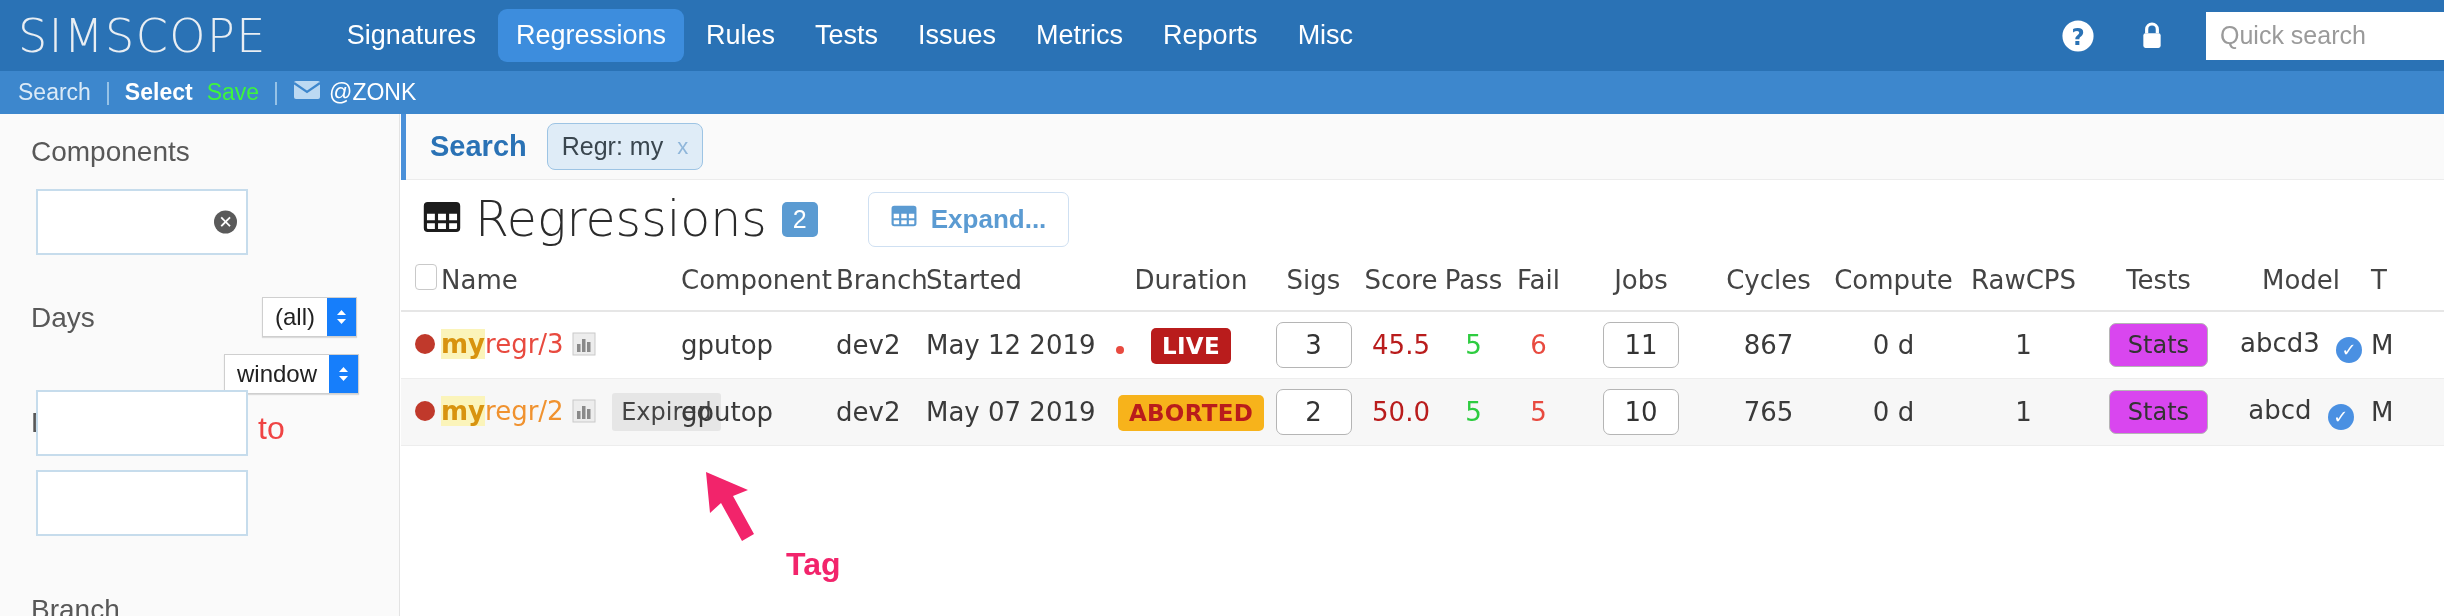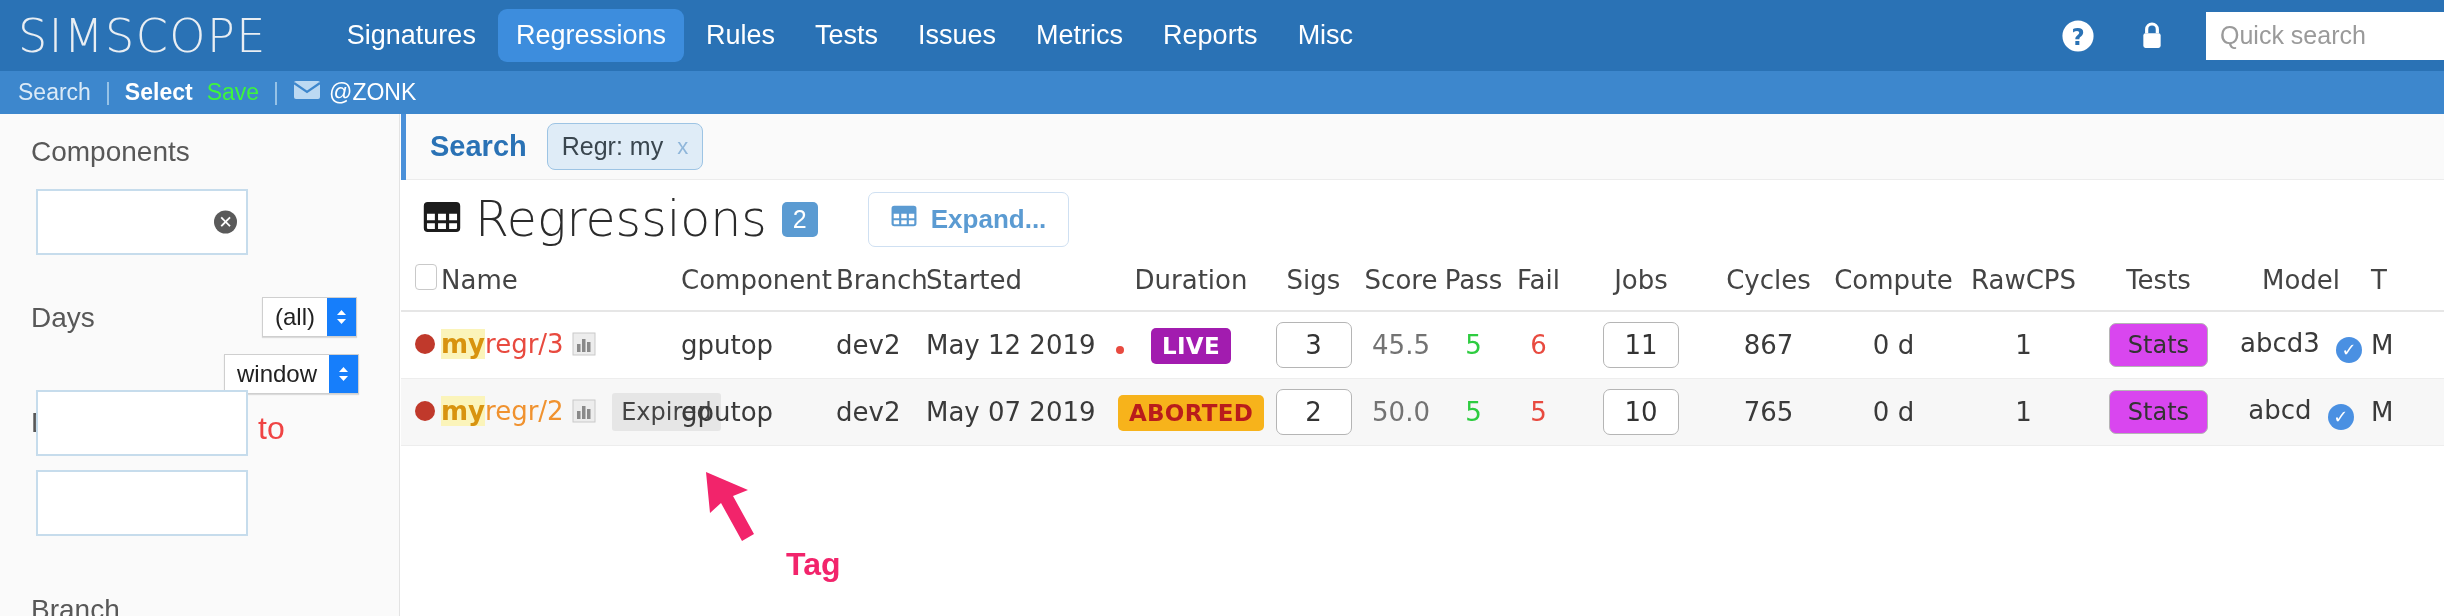"LIVE" .badge-live { background: #a21caf -> #b91c1c }
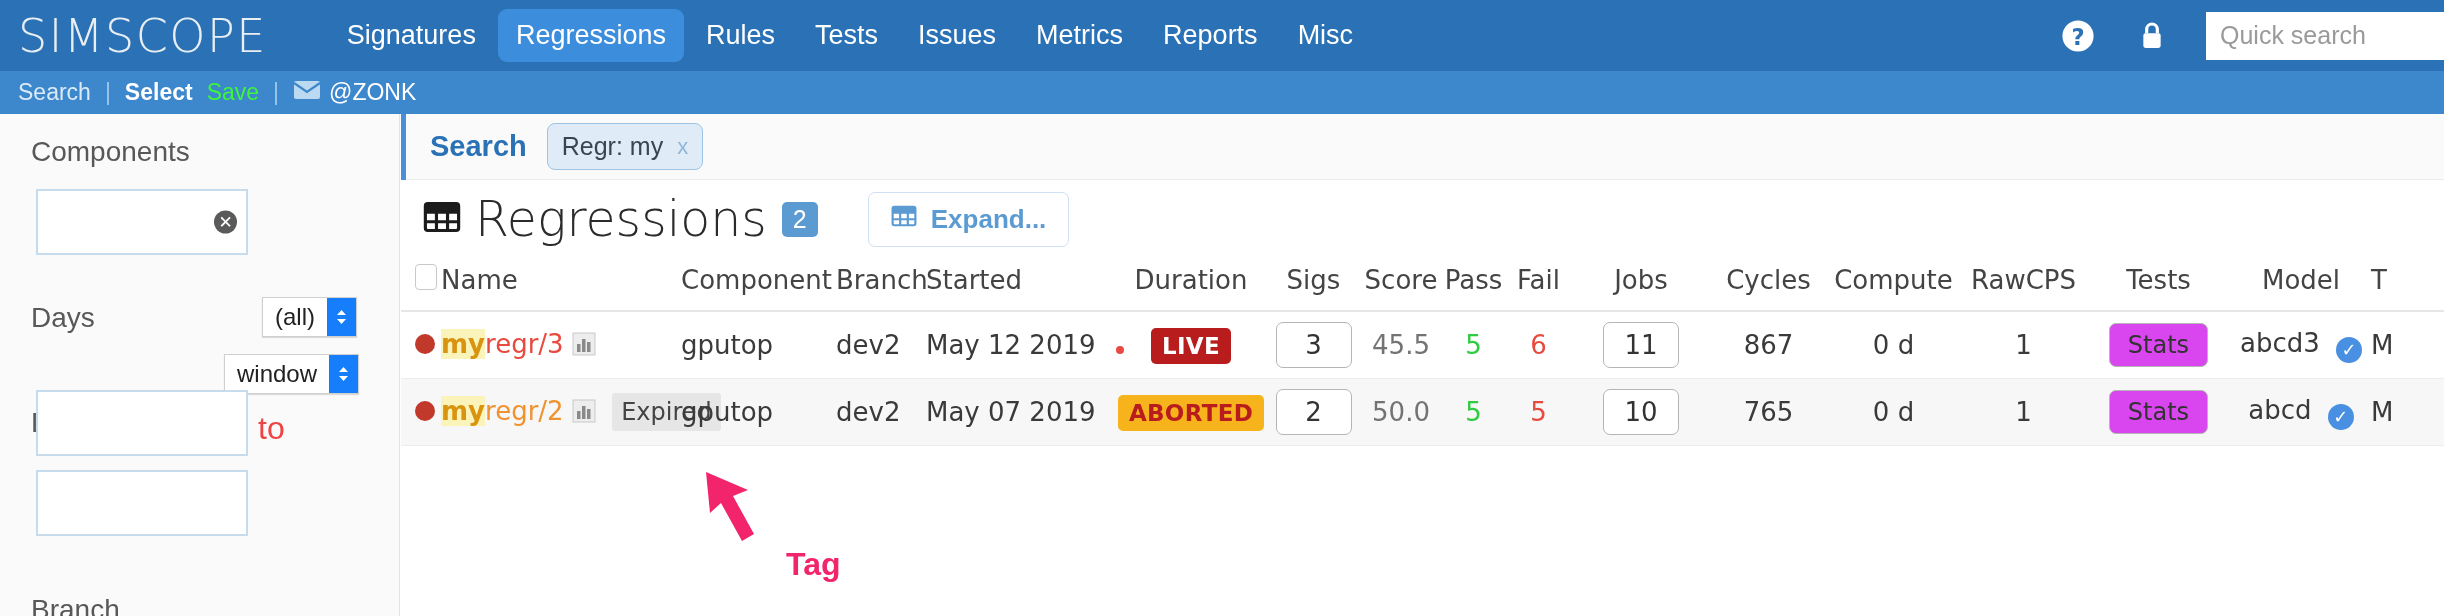"45.5" .score { color: #737373 -> #b91c1c }
